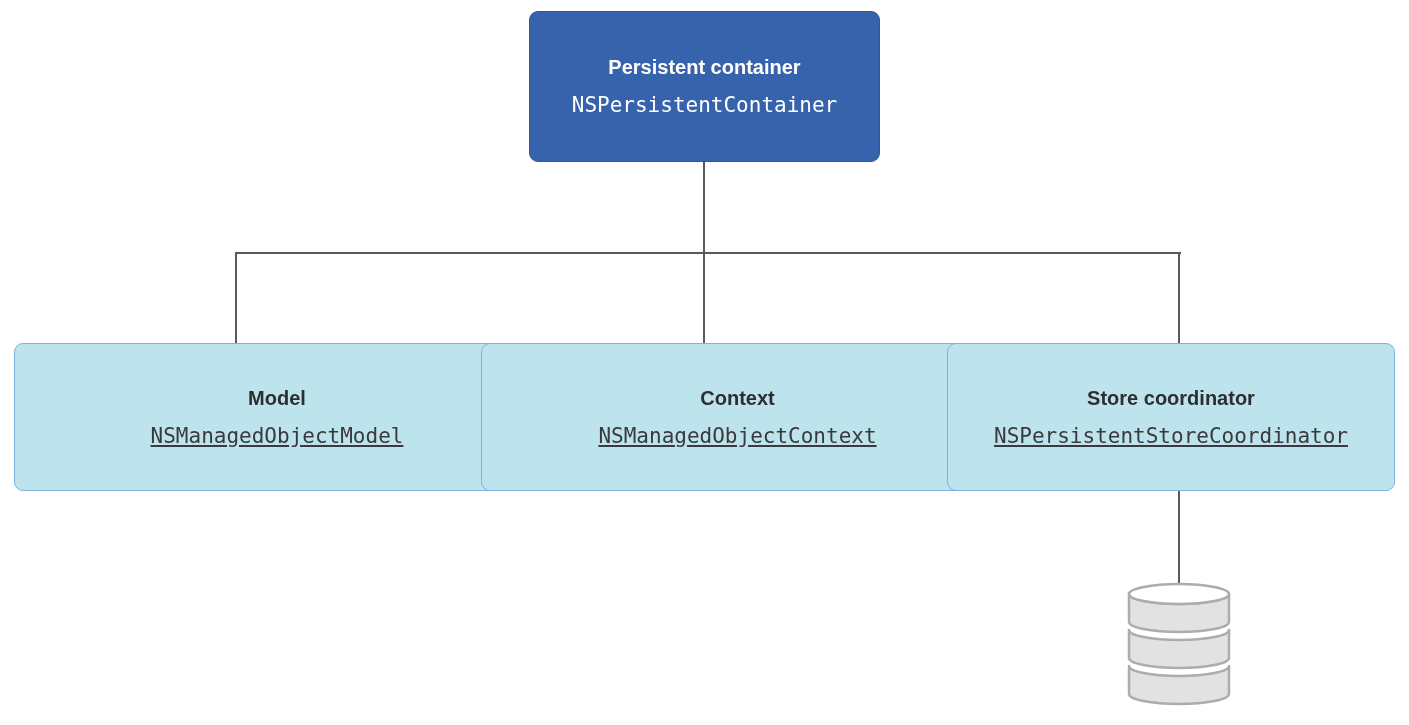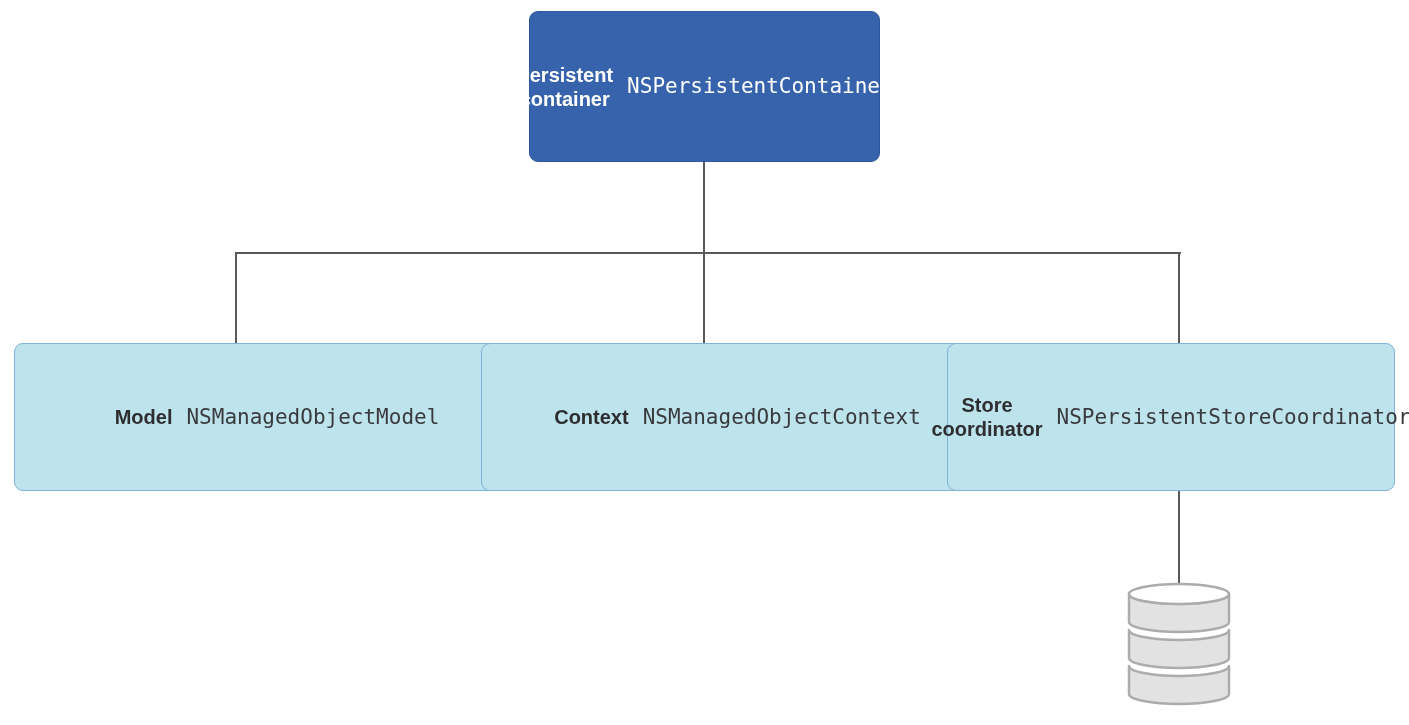"Persistent container" .node { flex-direction: row -> column }
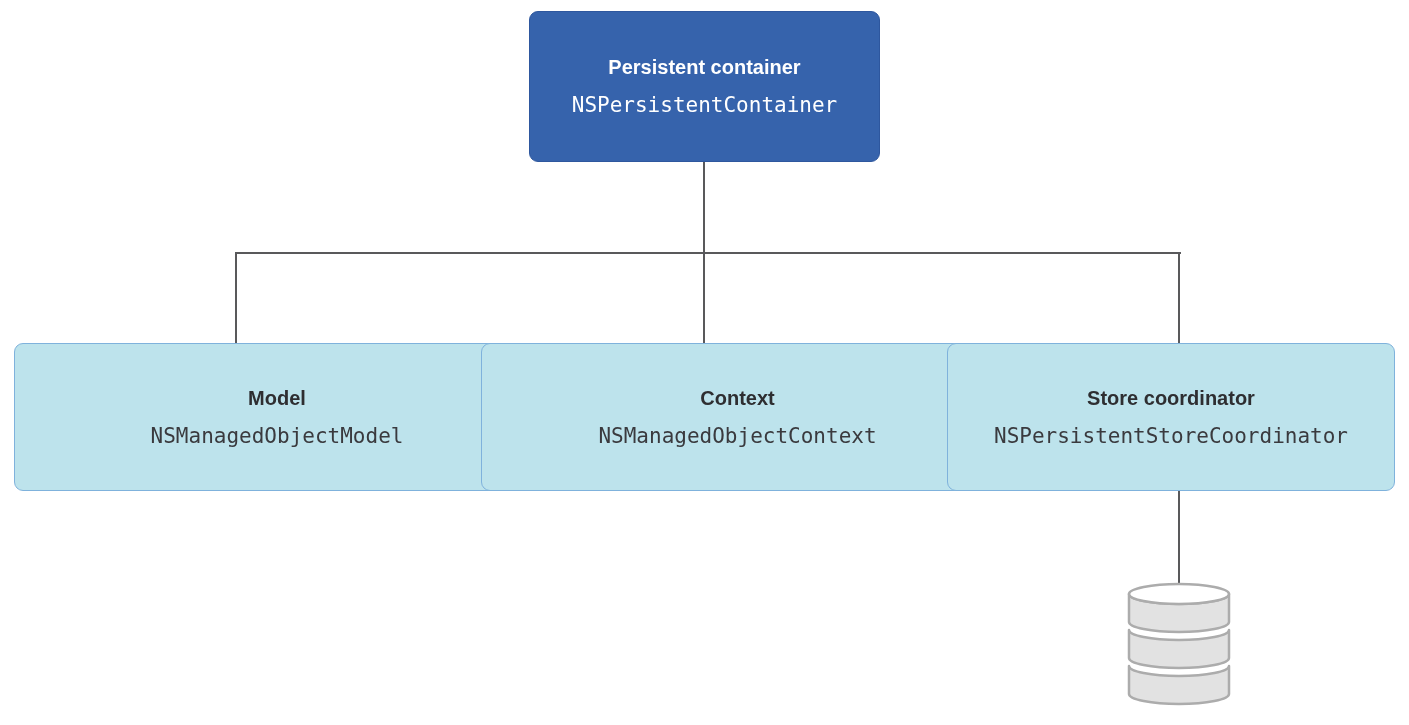"NSManagedObjectModel" .node-child .code { text-decoration: none -> underline }
